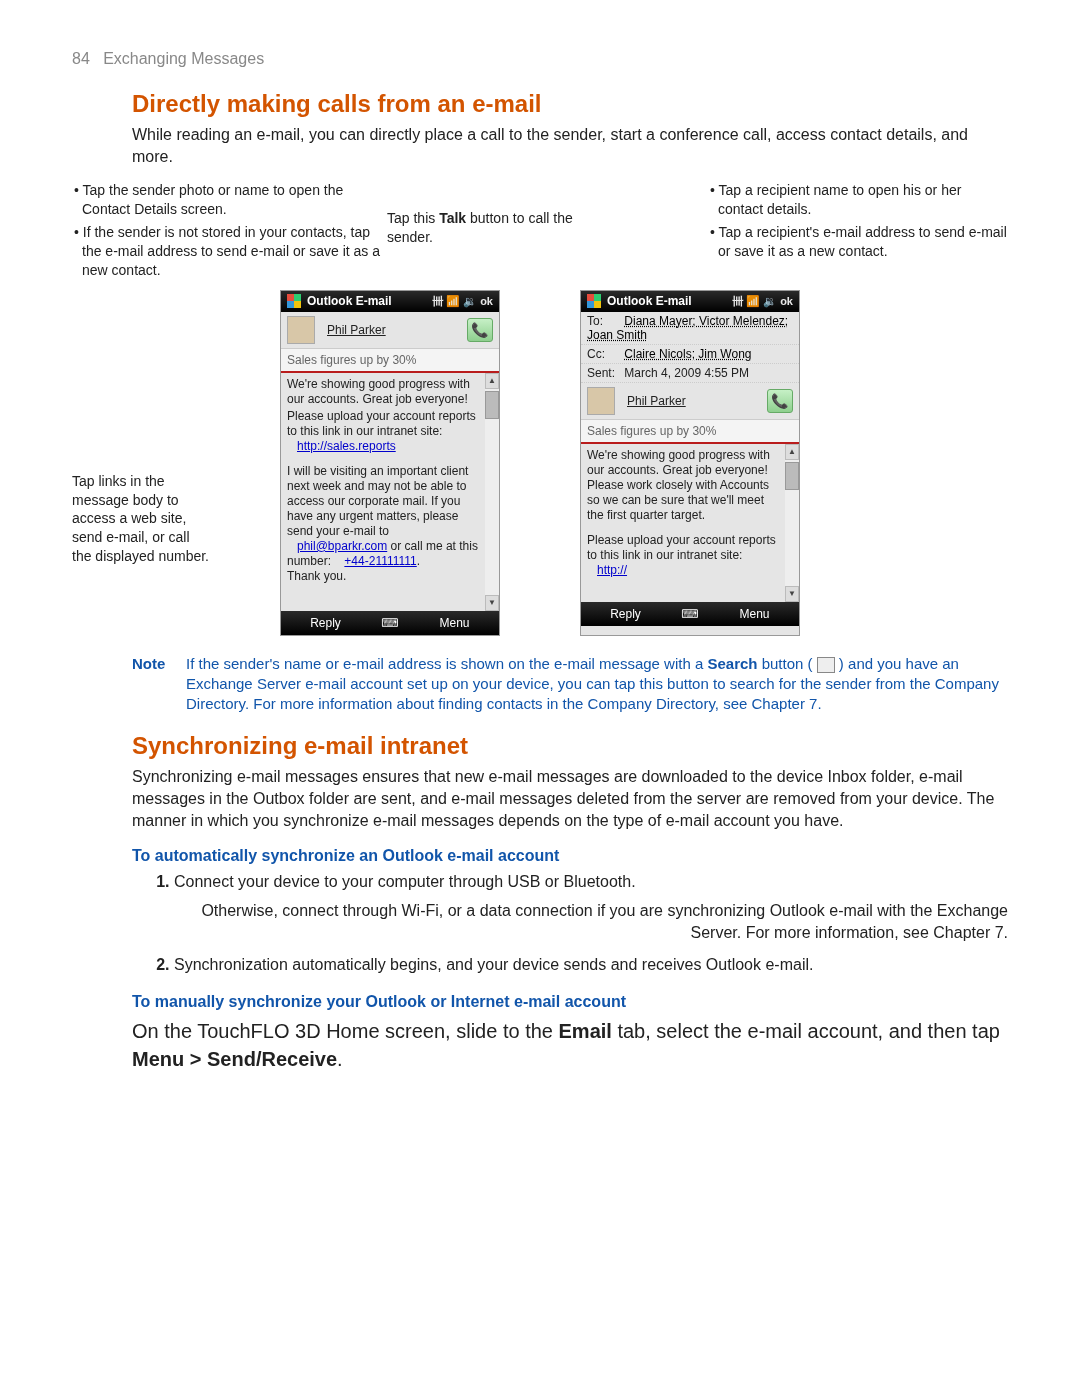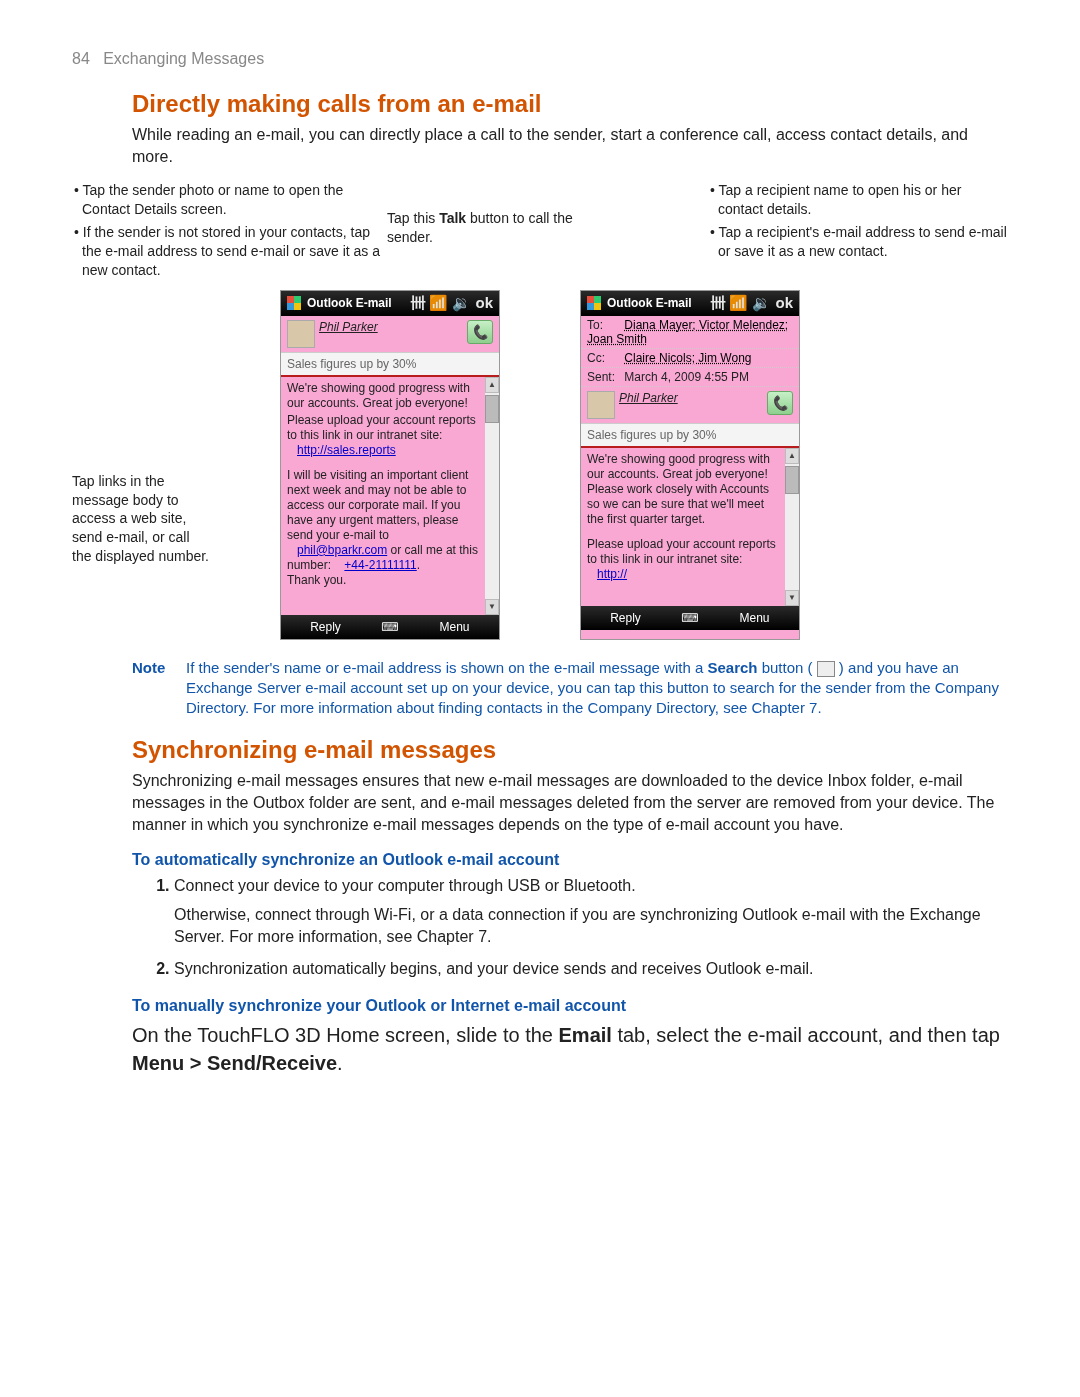"Outlook E-mail" .phone { background: #f9a8d4 -> #e5e5e5 }
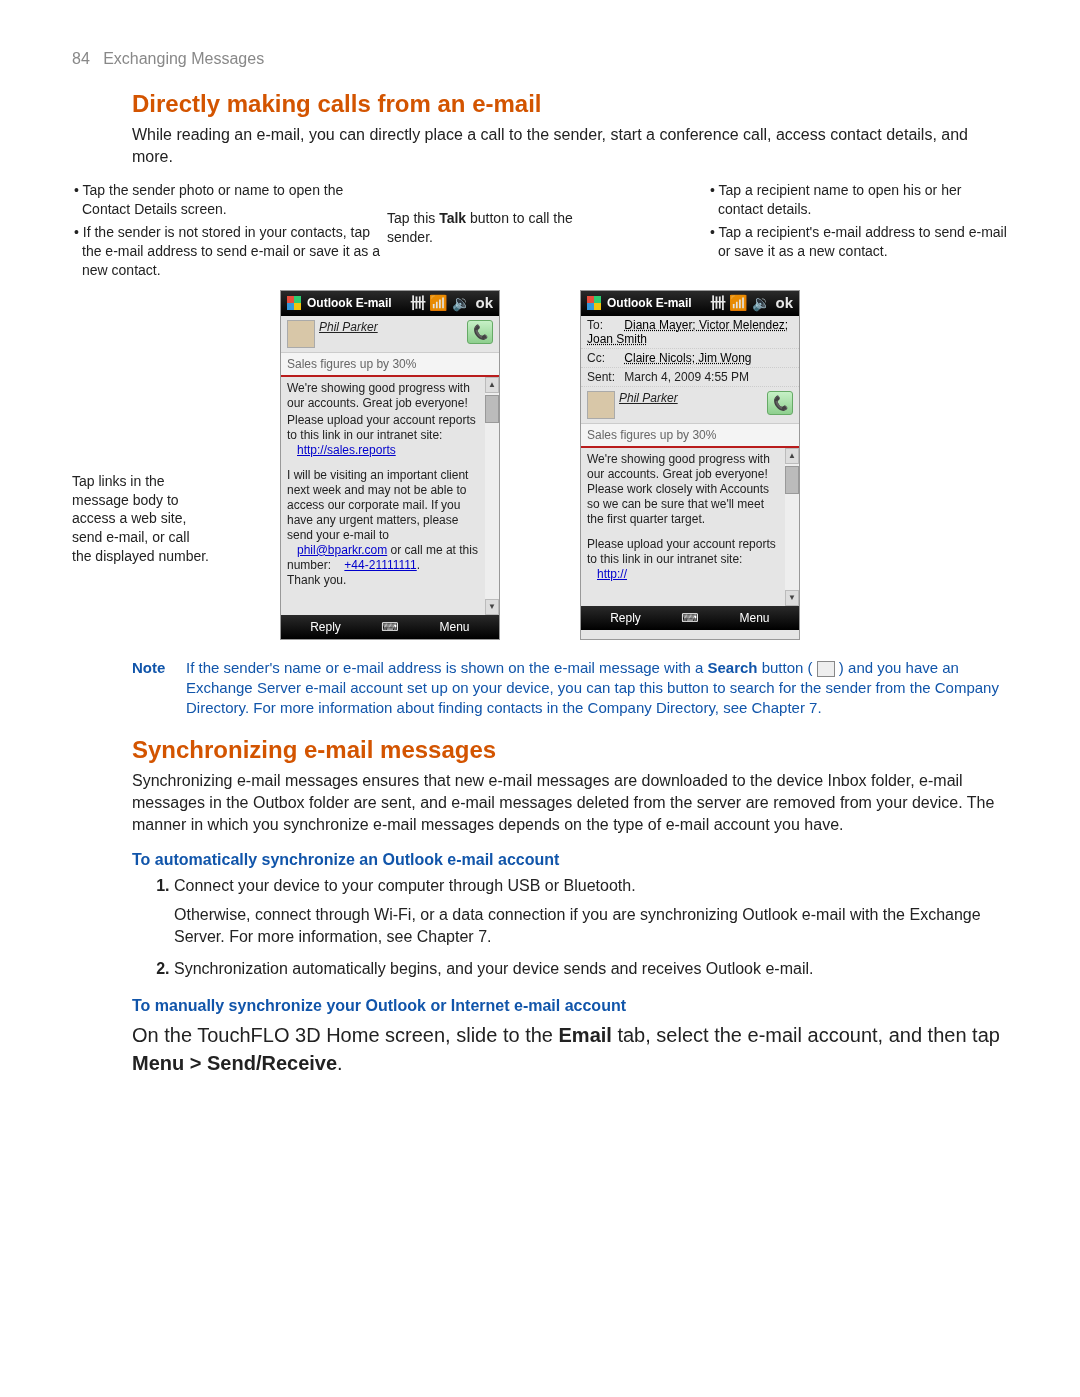"卌 📶 🔉 ok" .titlebar .ticon { font-size: 15px -> 11px }
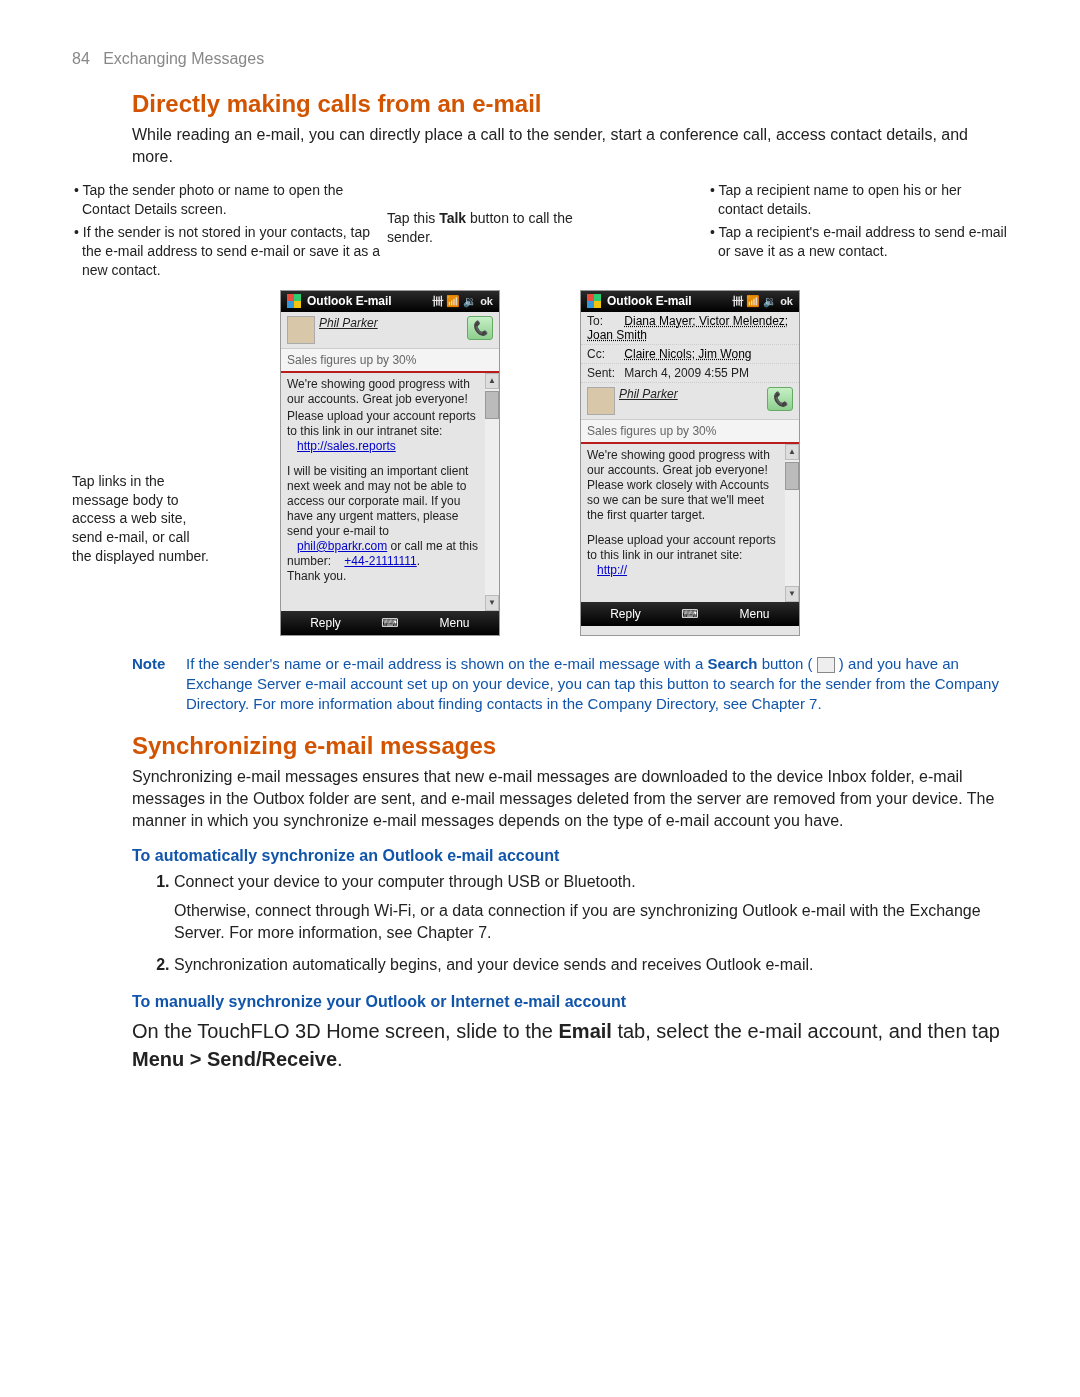"Phil Parker" .sender-row { align-items: flex-start -> center; font-style: italic -> none; gap: 4px -> 12px }
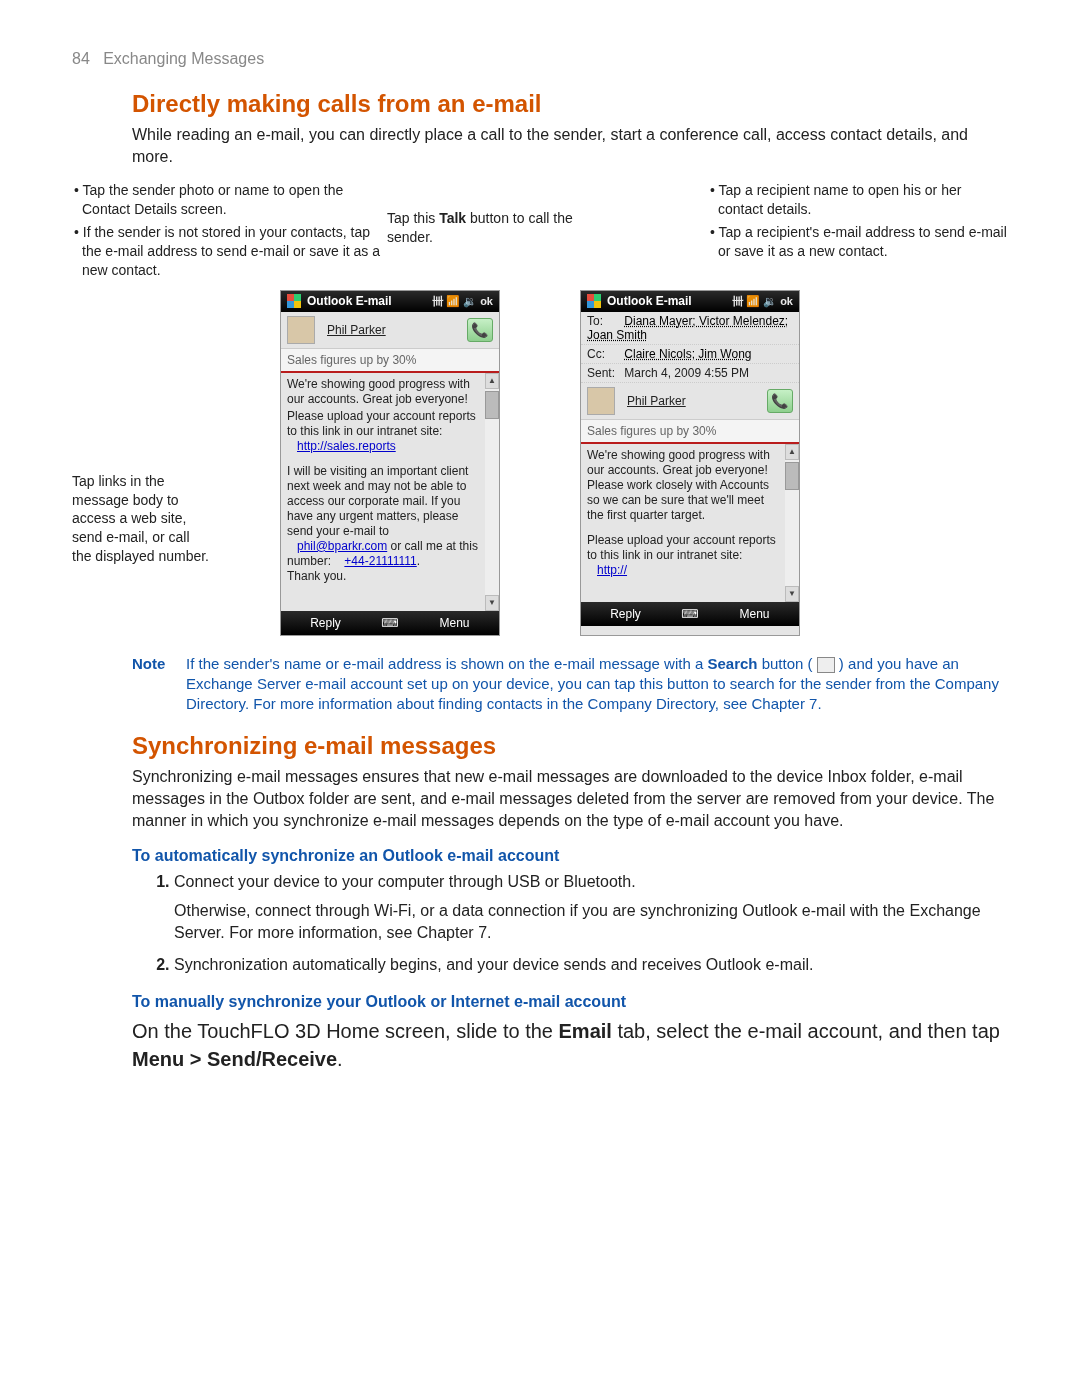"Synchronizing e-mail messages" h2.sec { text: messages -> intranet }
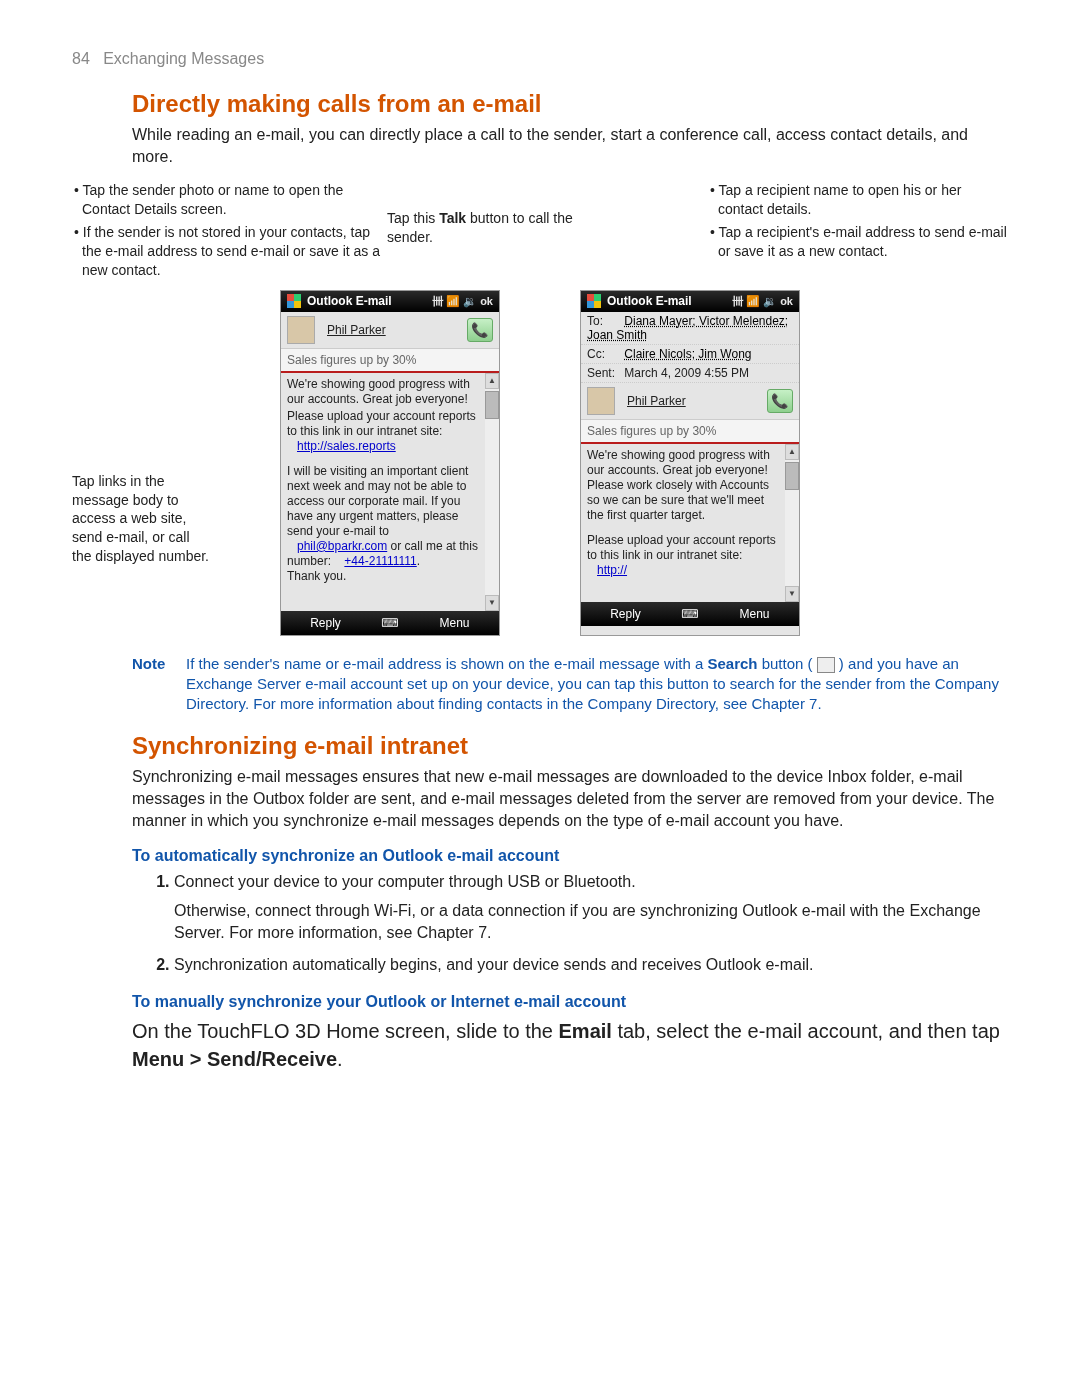"Otherwise, connect through Wi-Fi, or" div { text-align: none -> right }
